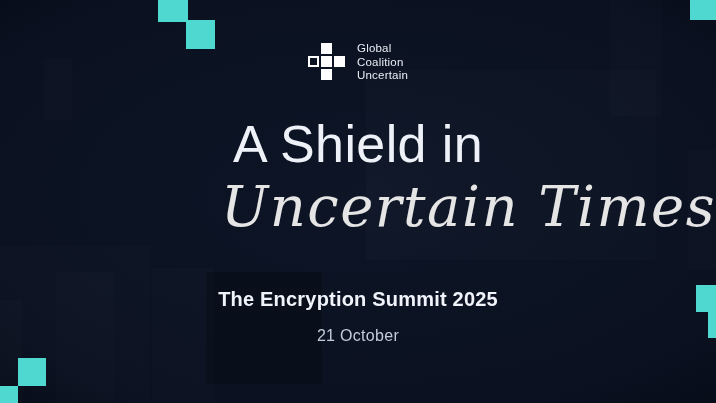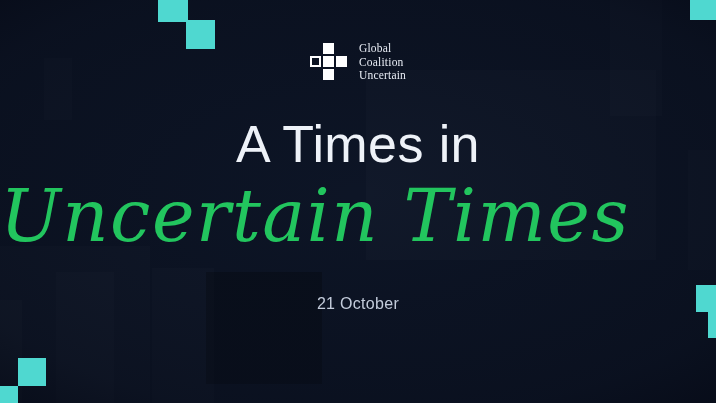"Global" .logo-wrap { font-family: Liberation Serif, serif -> none }
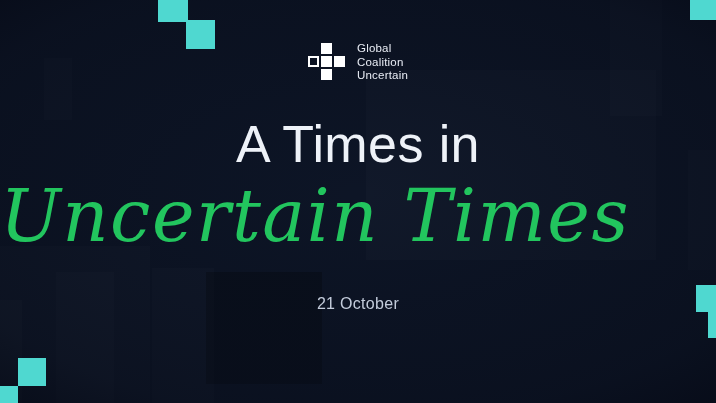"A Times in" div.headline { text: Times -> Shield }
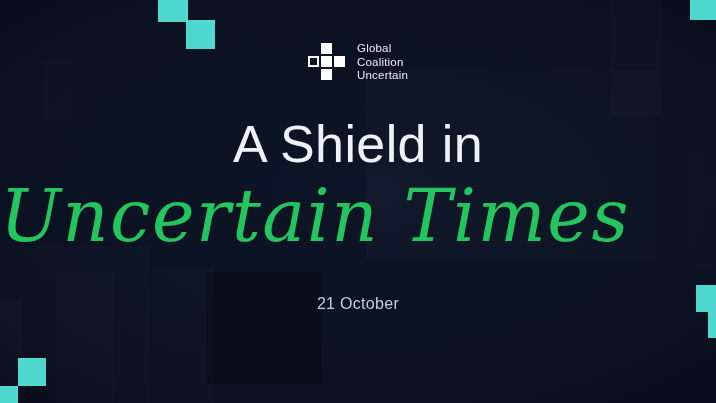"Uncertain Times" .headline-italic { color: #22c55e -> #e5e5e5; font-size: 72px -> 56px; text-align: left -> right }
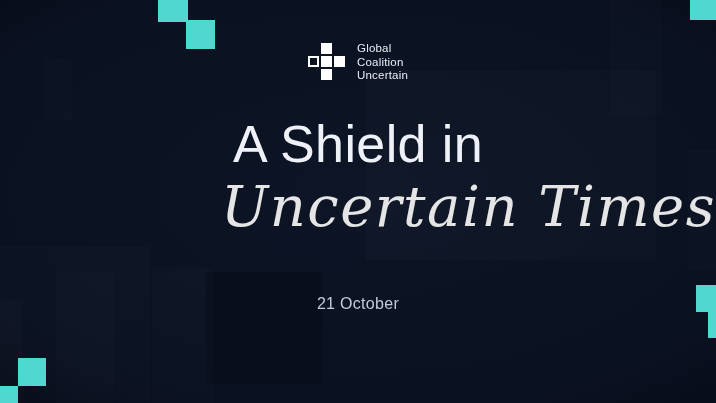"The Encryption Summit 2025" div.sub-main { html: none -> <div>The Encryption Summit 2025</div> }
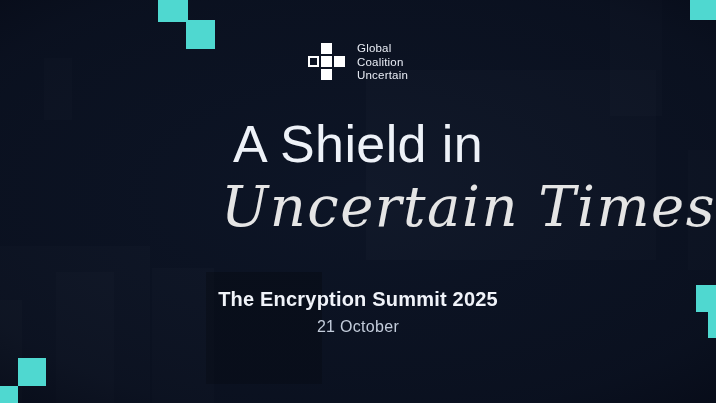"21 October" .sub-date { margin-top: 7px -> 16px }
